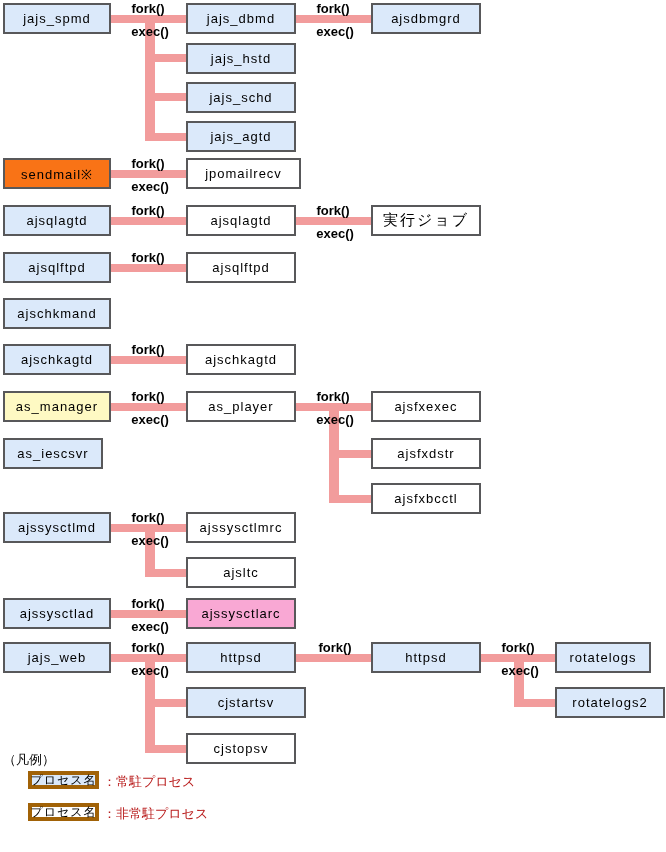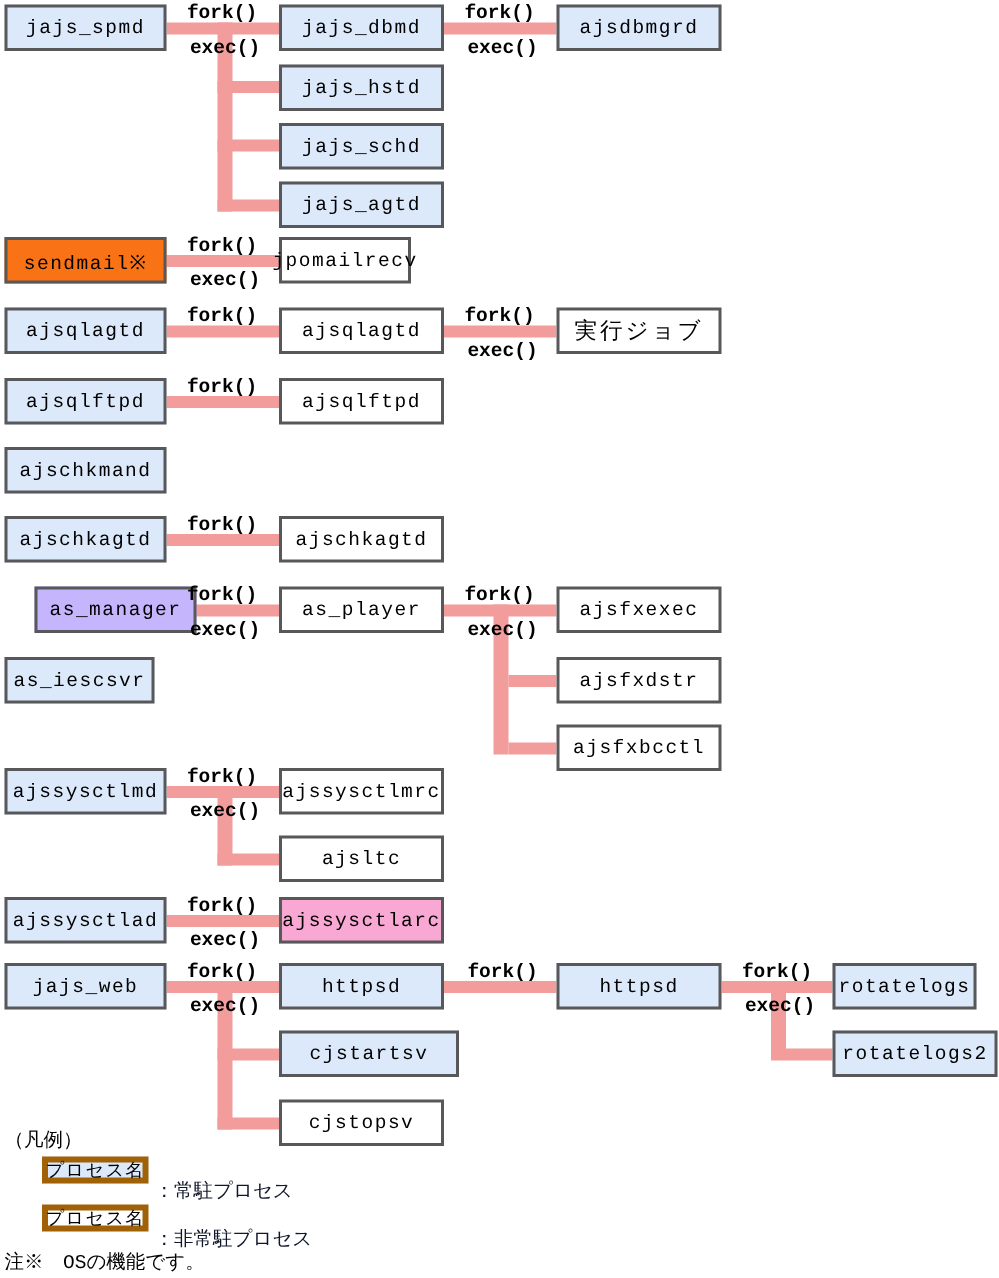"jajs_spmd" #stage { font-family: Liberation Mono, monospace -> Liberation Sans, sans-serif }
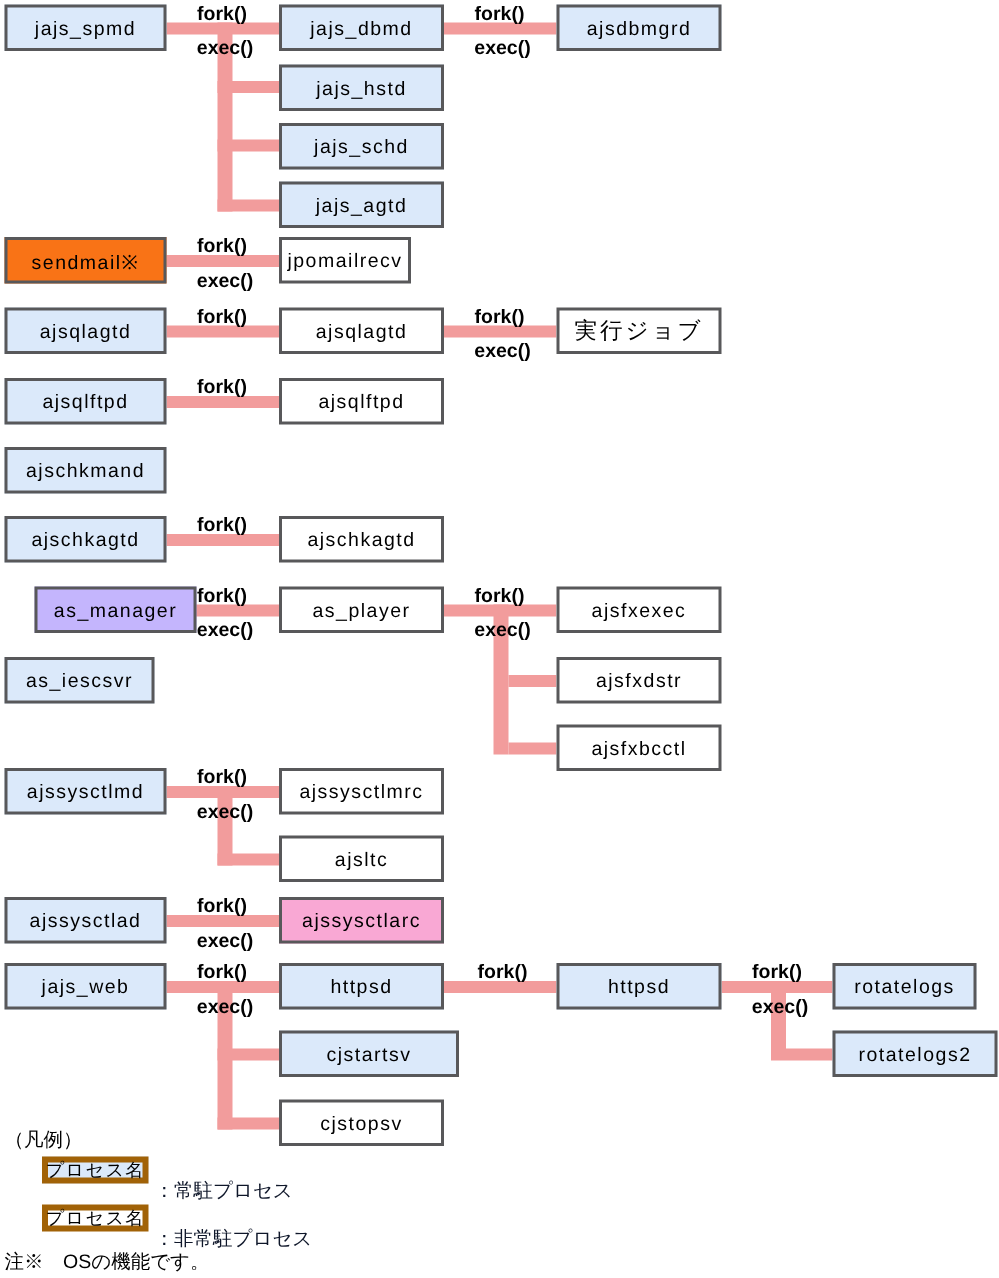"jpomailrecv" div.pbox { width: 88px -> 115px }
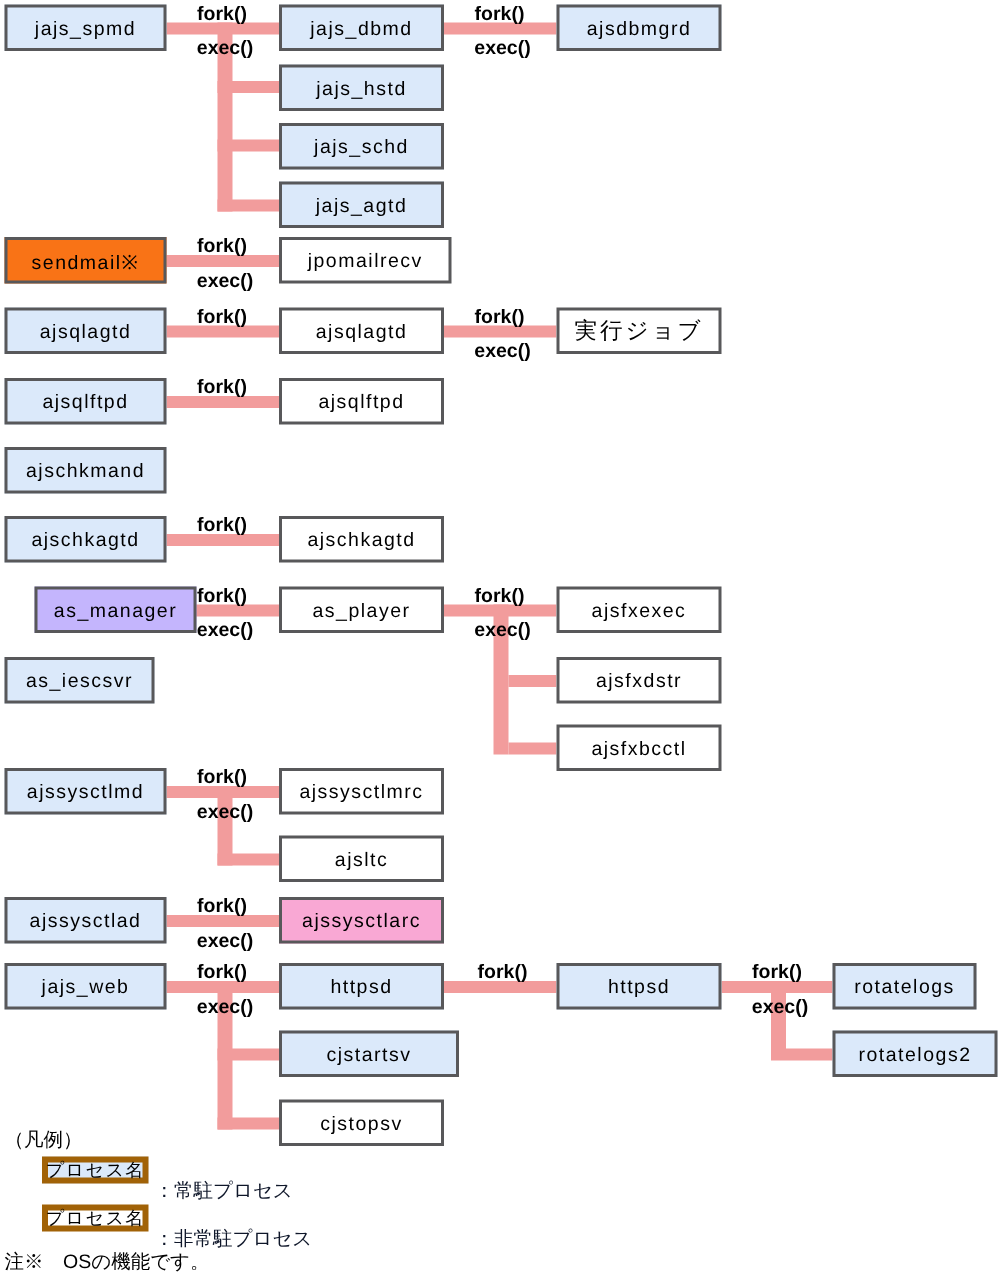"as_manager" div.pbox { background: #c4b5fd -> #fef9c3; margin-left: 20px -> none }
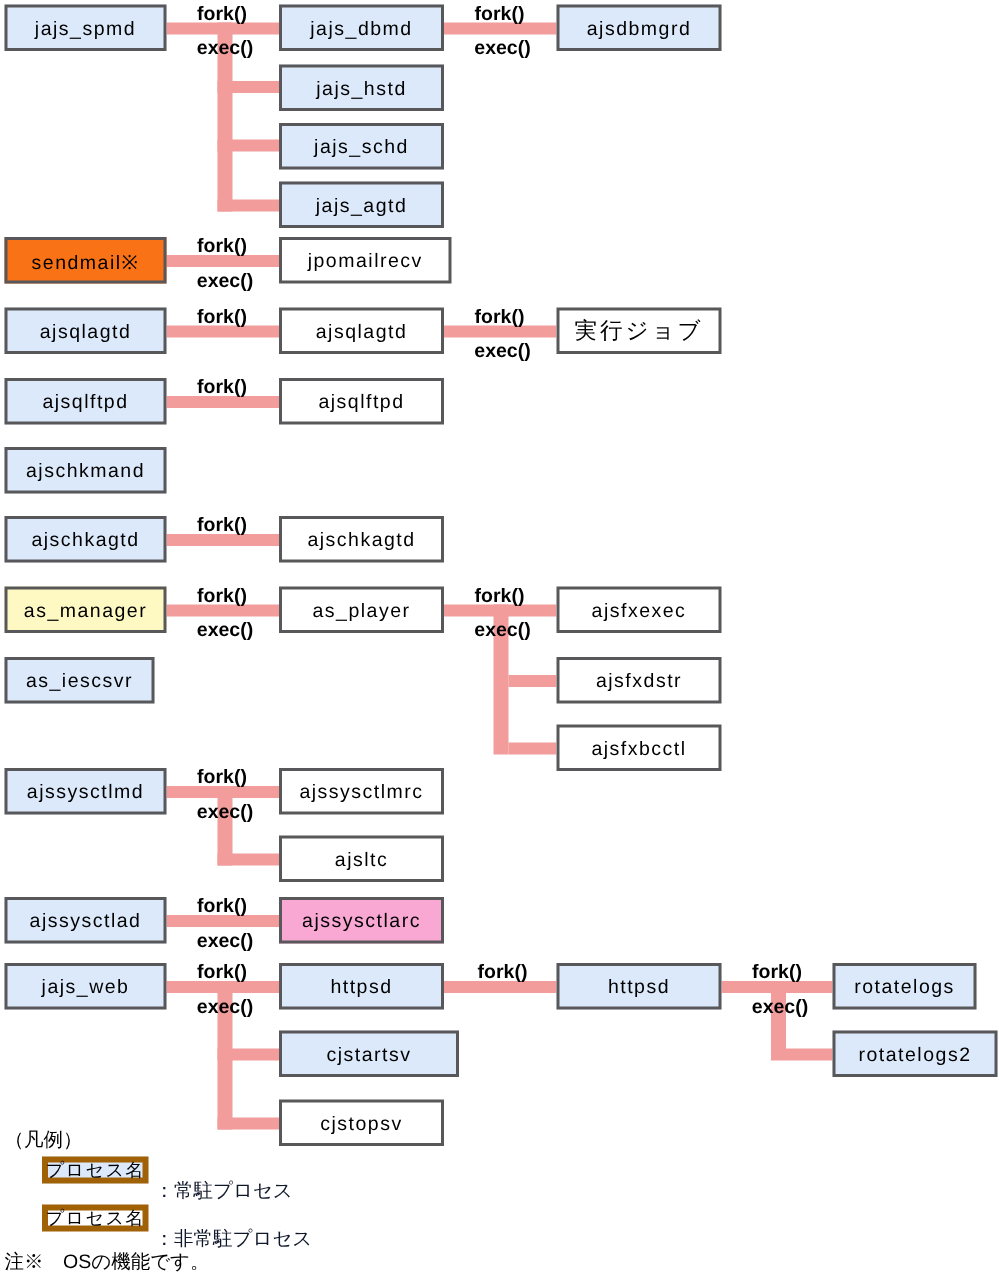"：常駐プロセス" .ldesc { color: #0f172a -> #b91c1c; margin-top: 12px -> none }
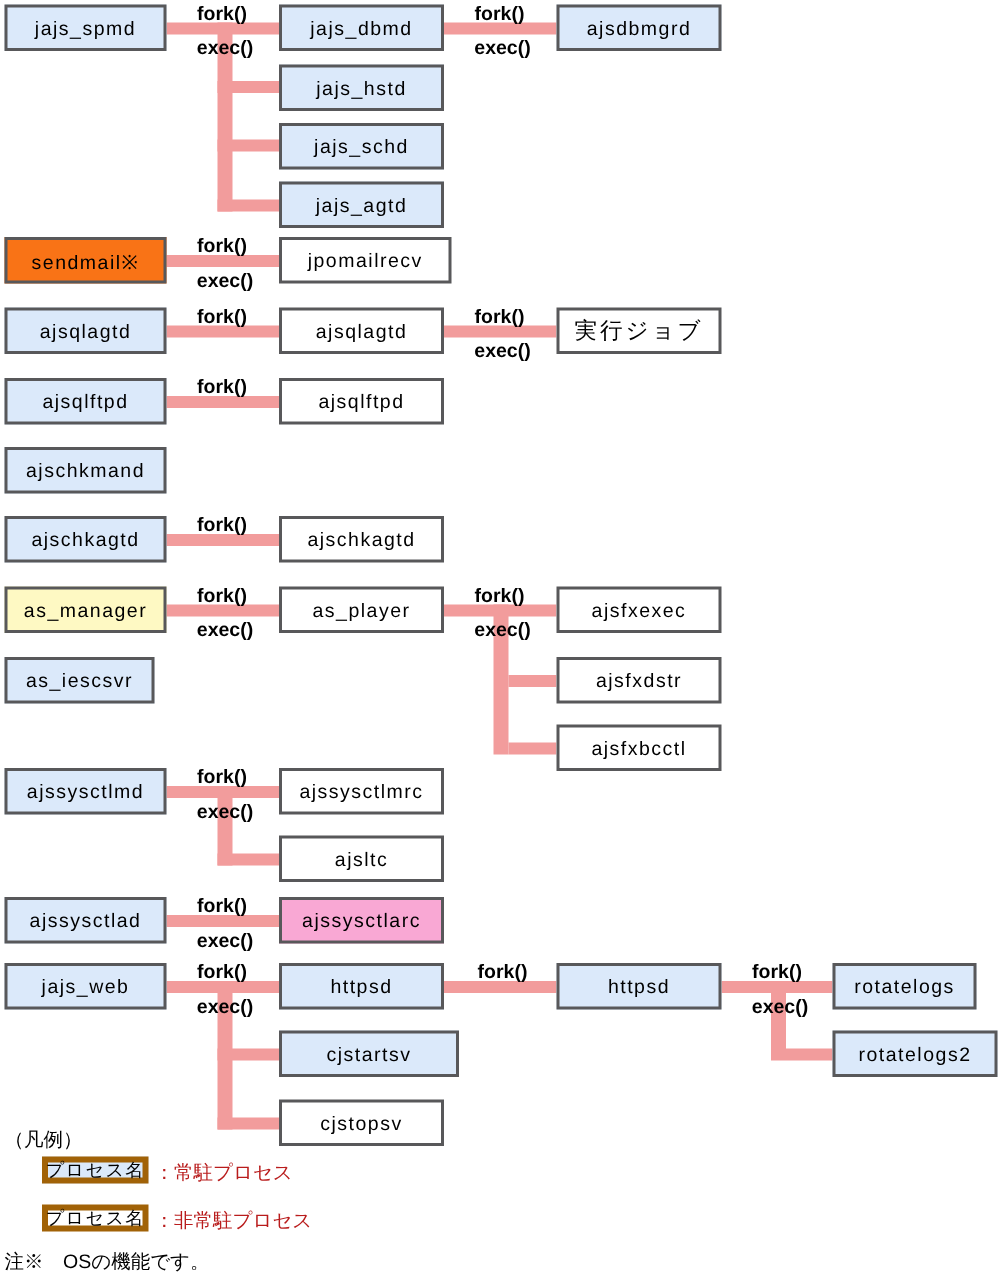"注※ OSの機能です。" div.note { html: <div>注※ OSの機能です。</div> -> none }
